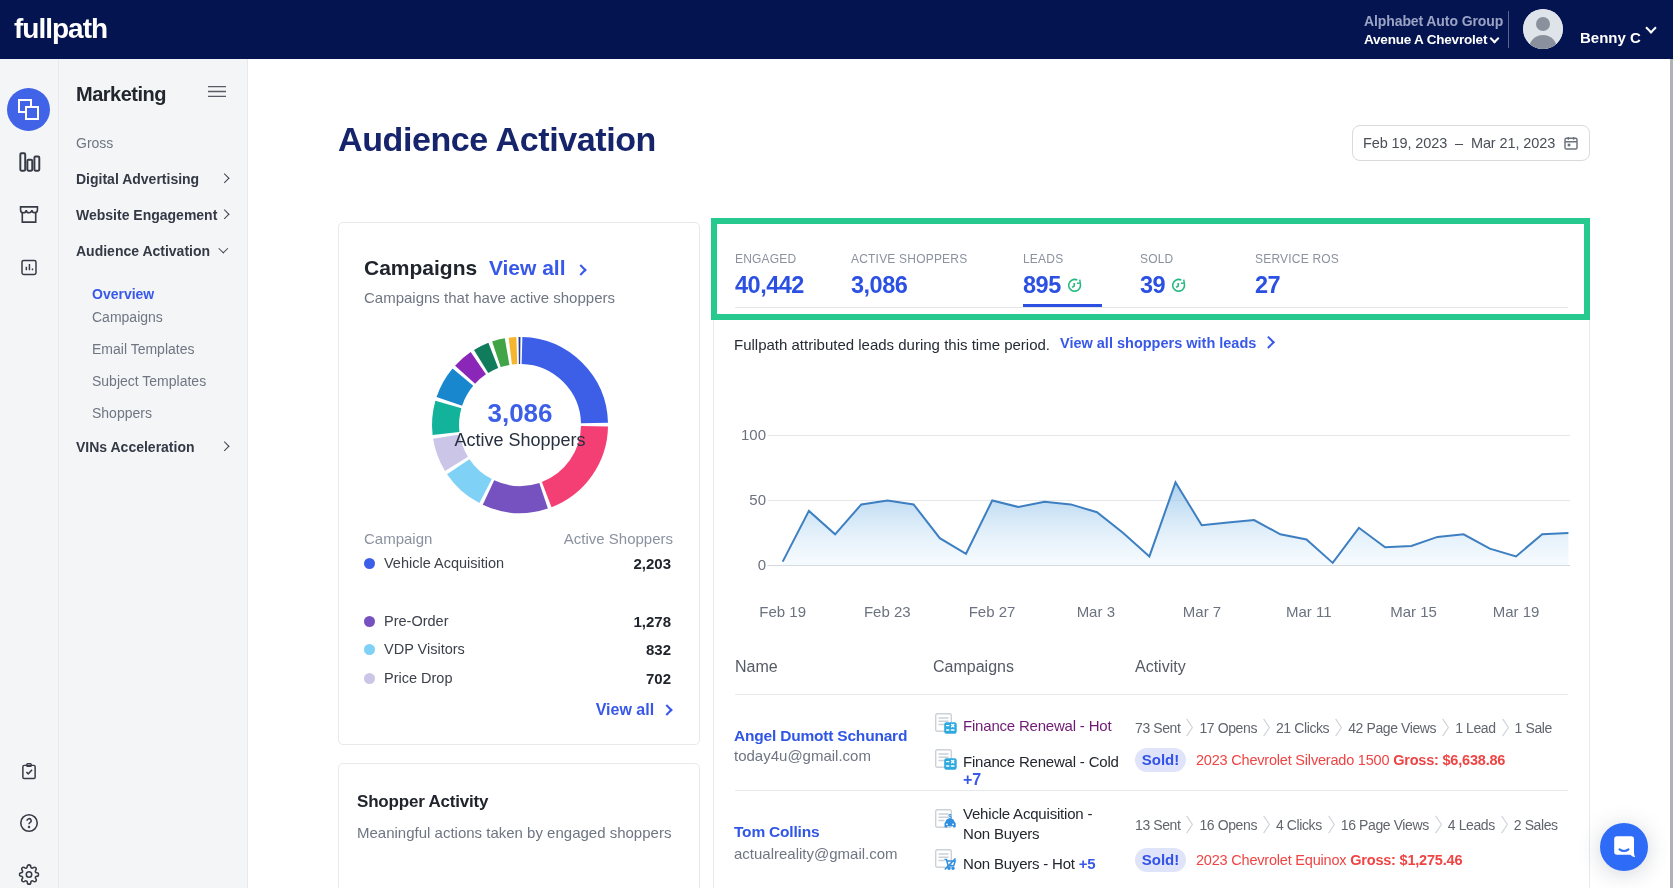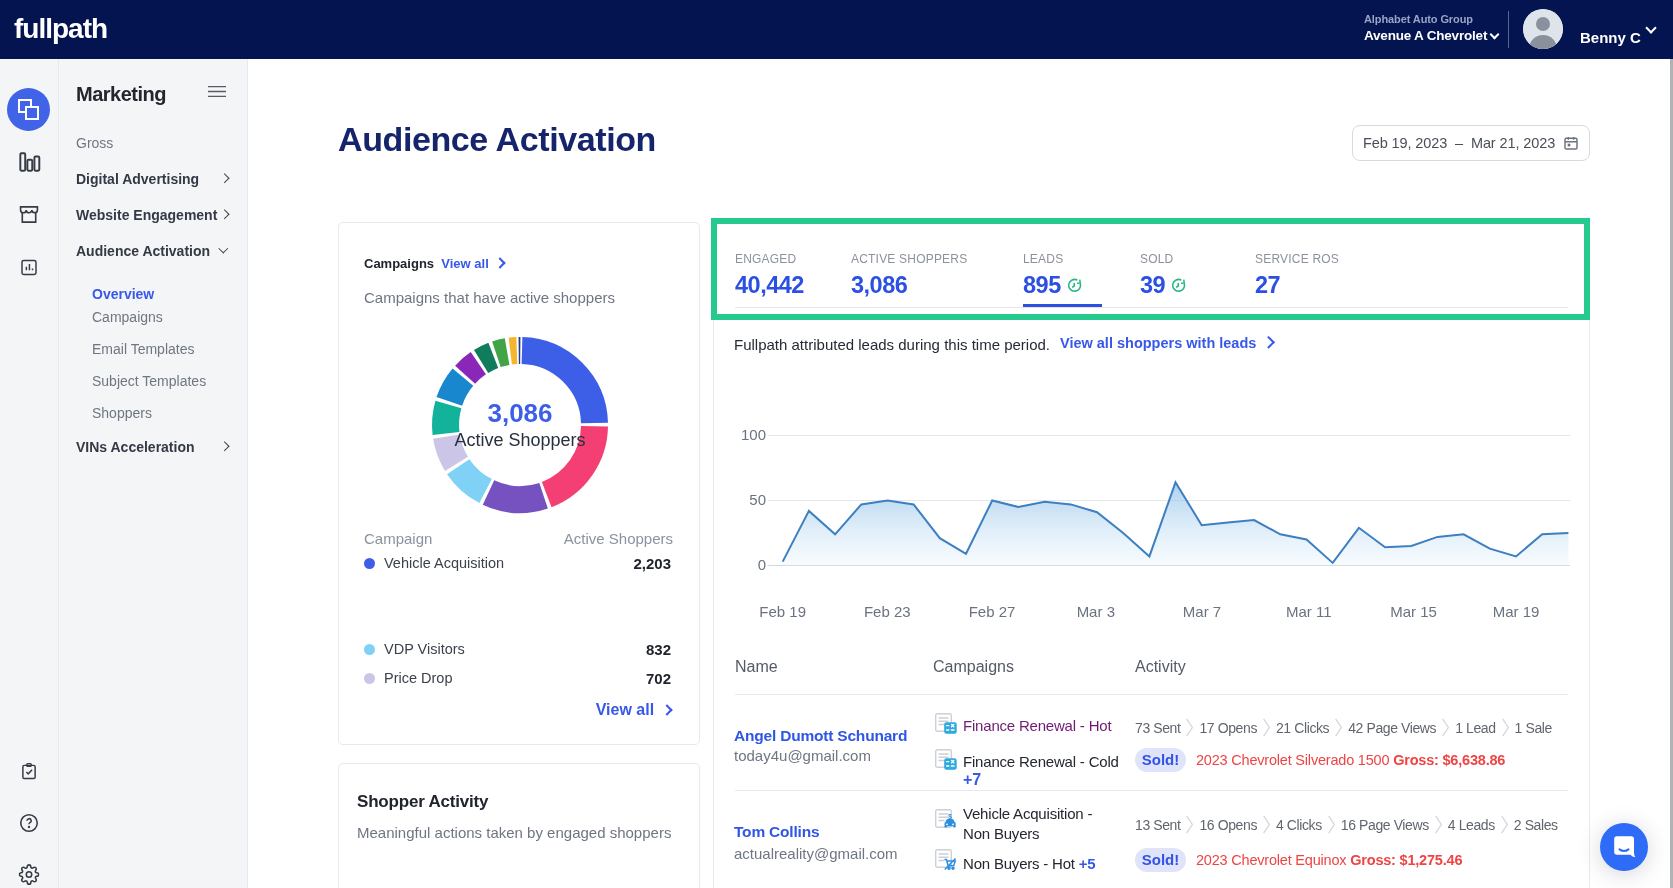"Alphabet Auto Group" #grp .g1 { font-size: 11px -> 14px }
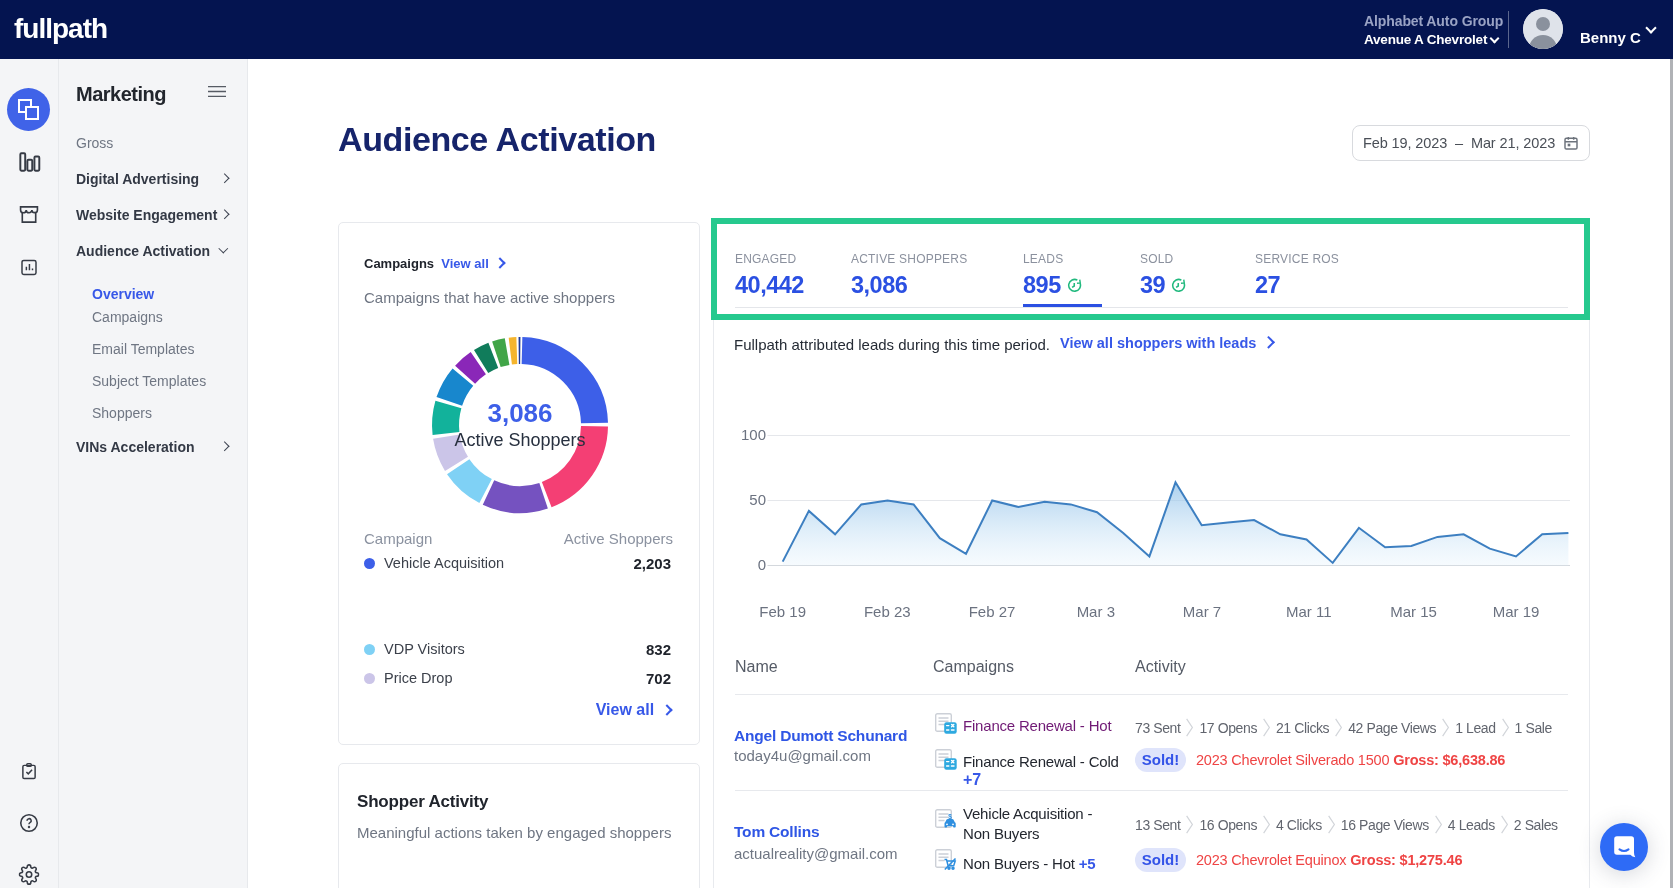"Campaigns View all" .ctitle { font-size: 13px -> 21px }
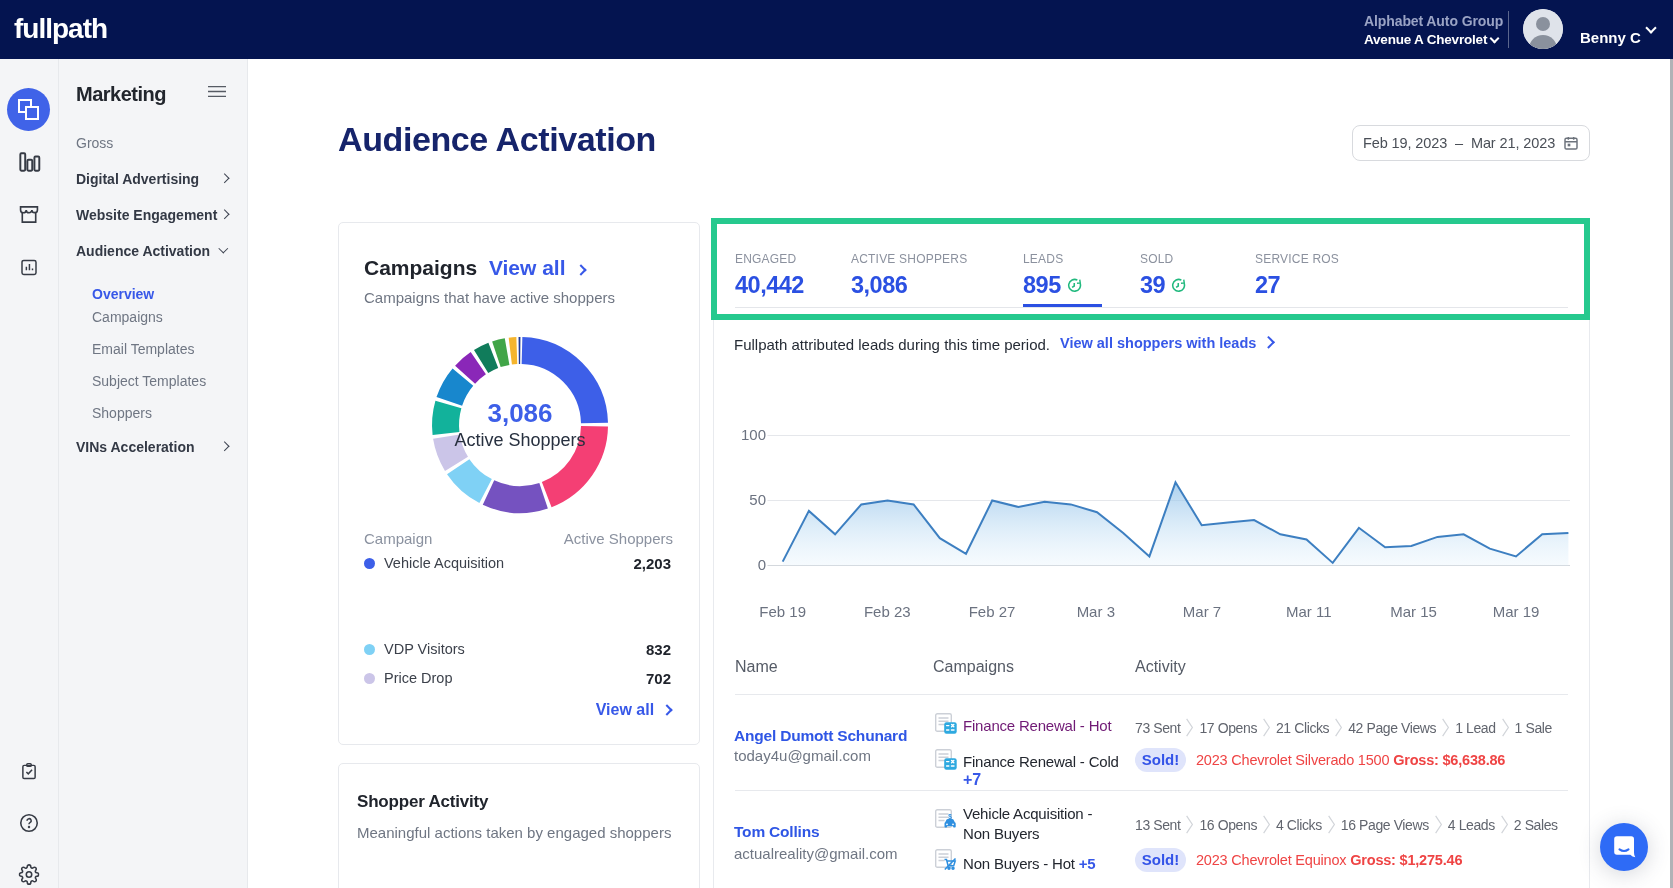"Pre-Order" div.lgrow { html: none -> <div><span></span>Pre-Order<span>1,278</span></div> }
